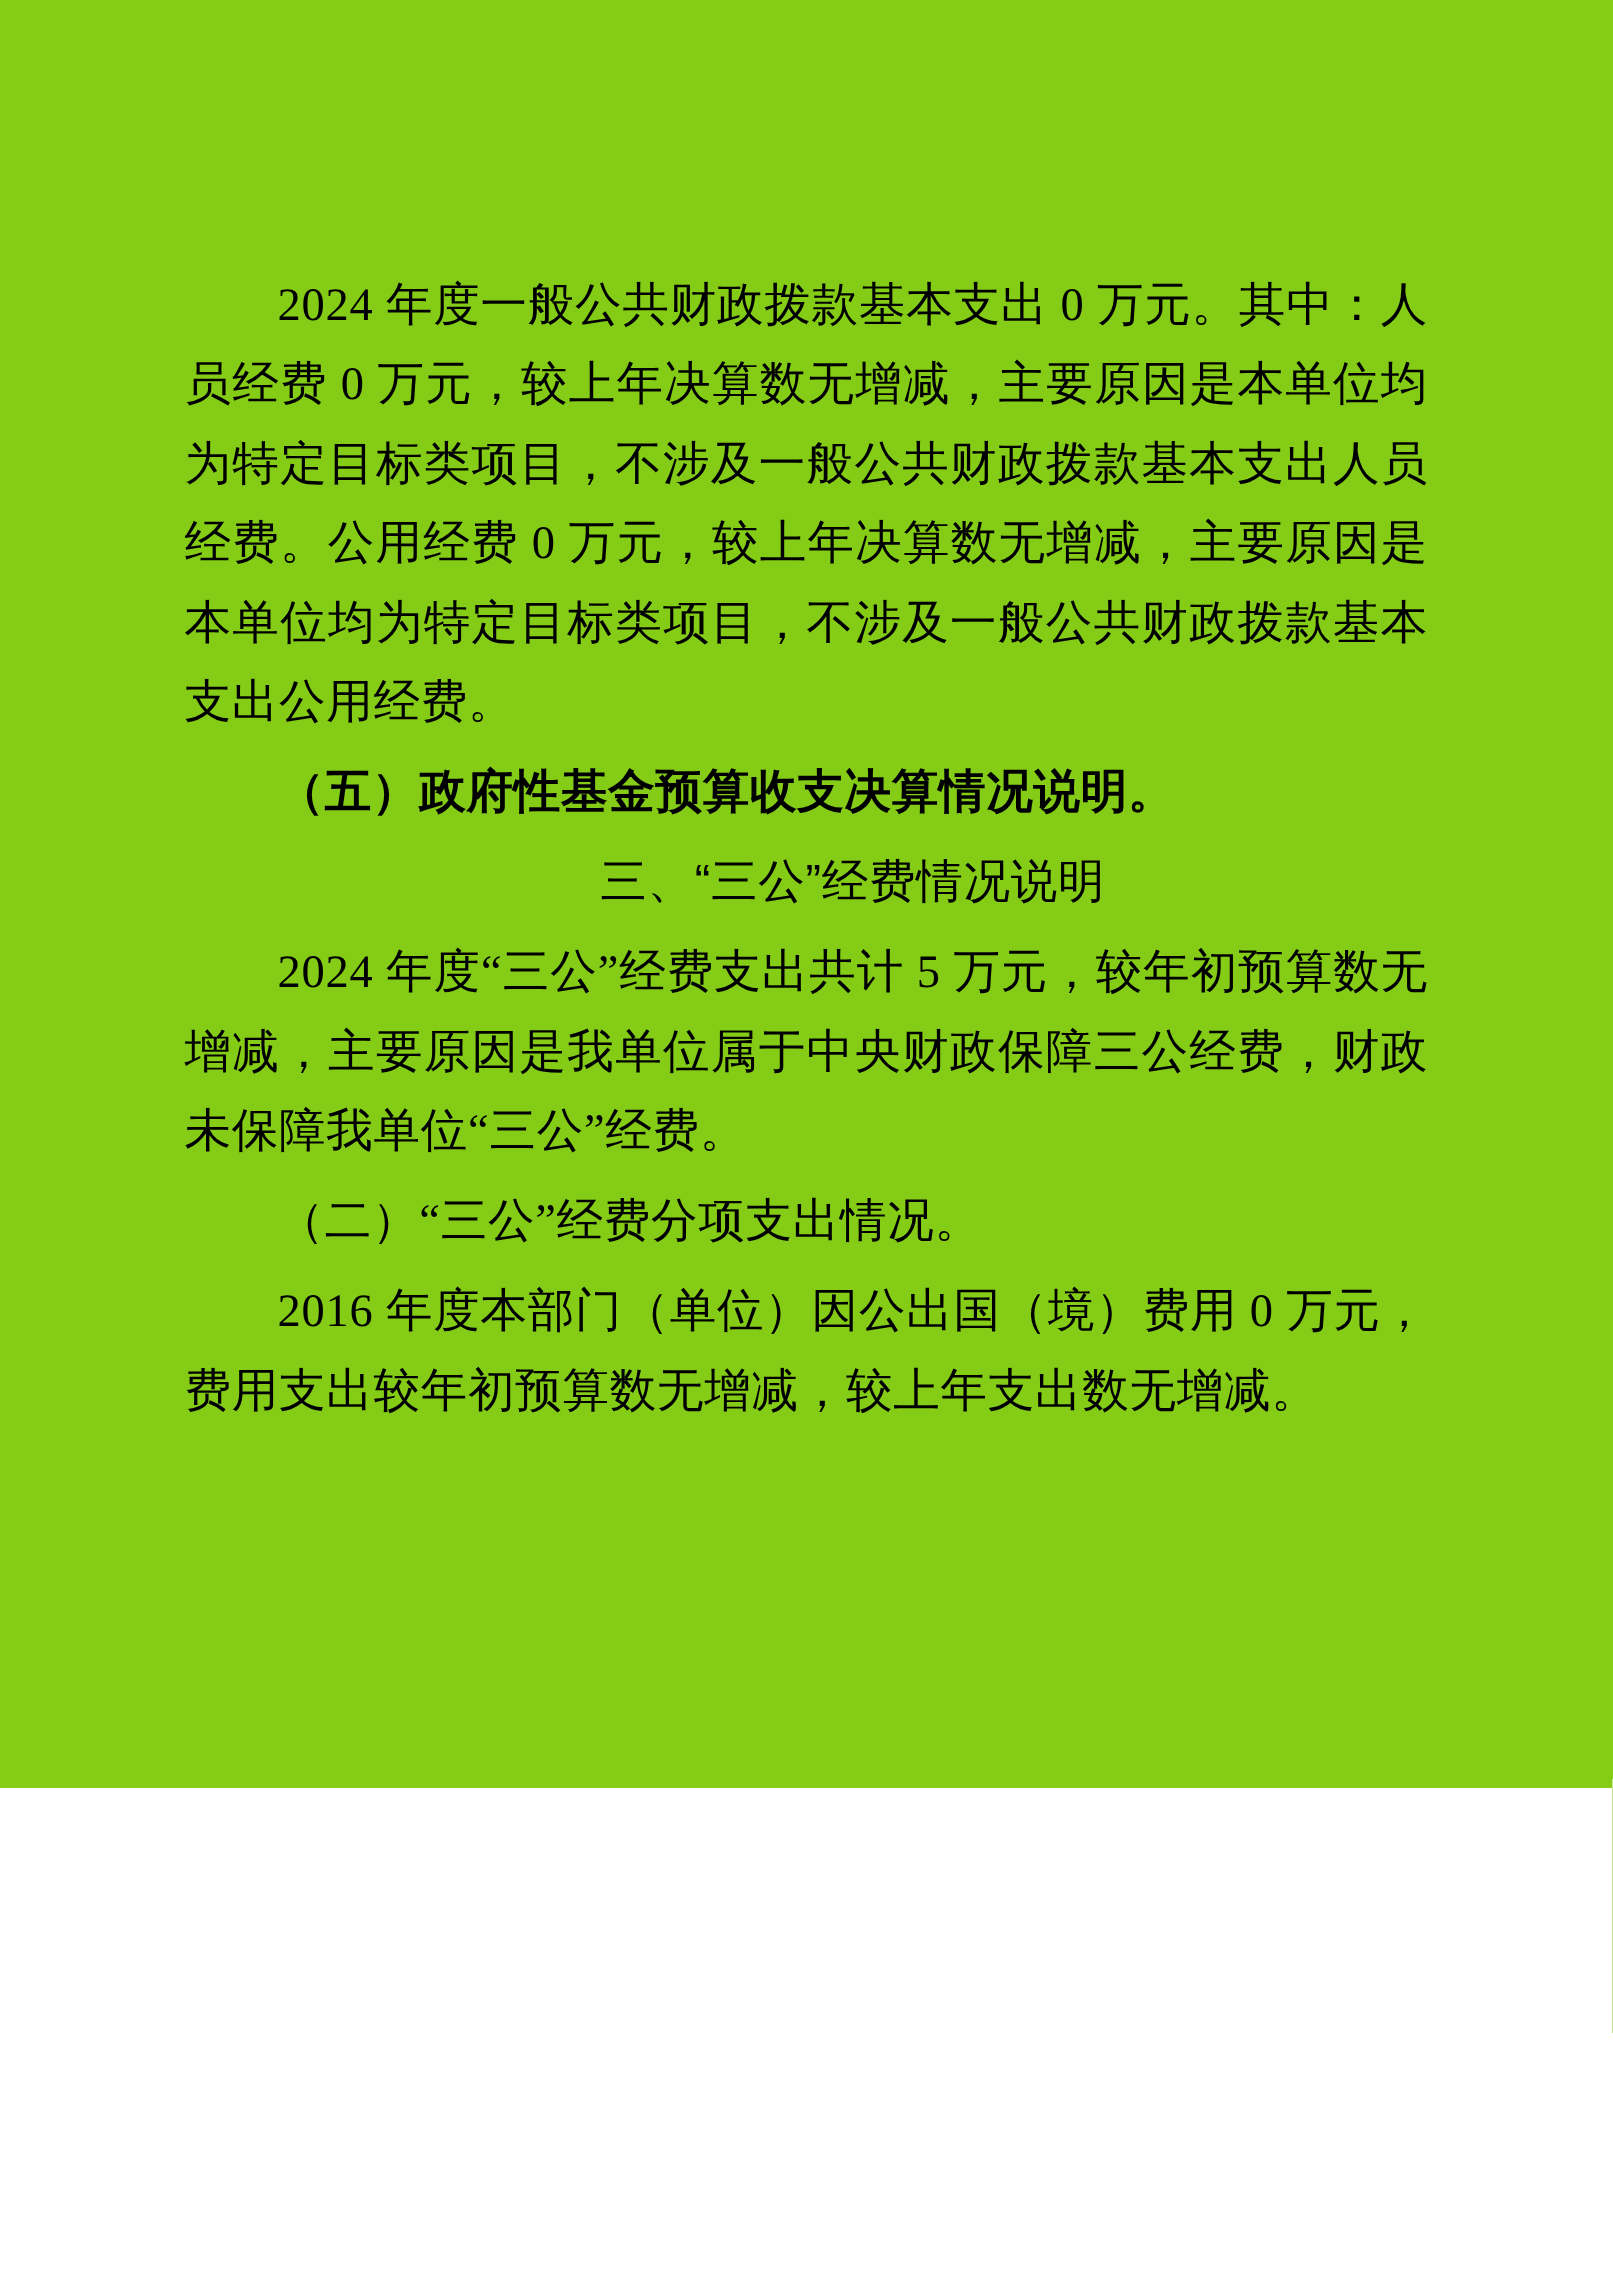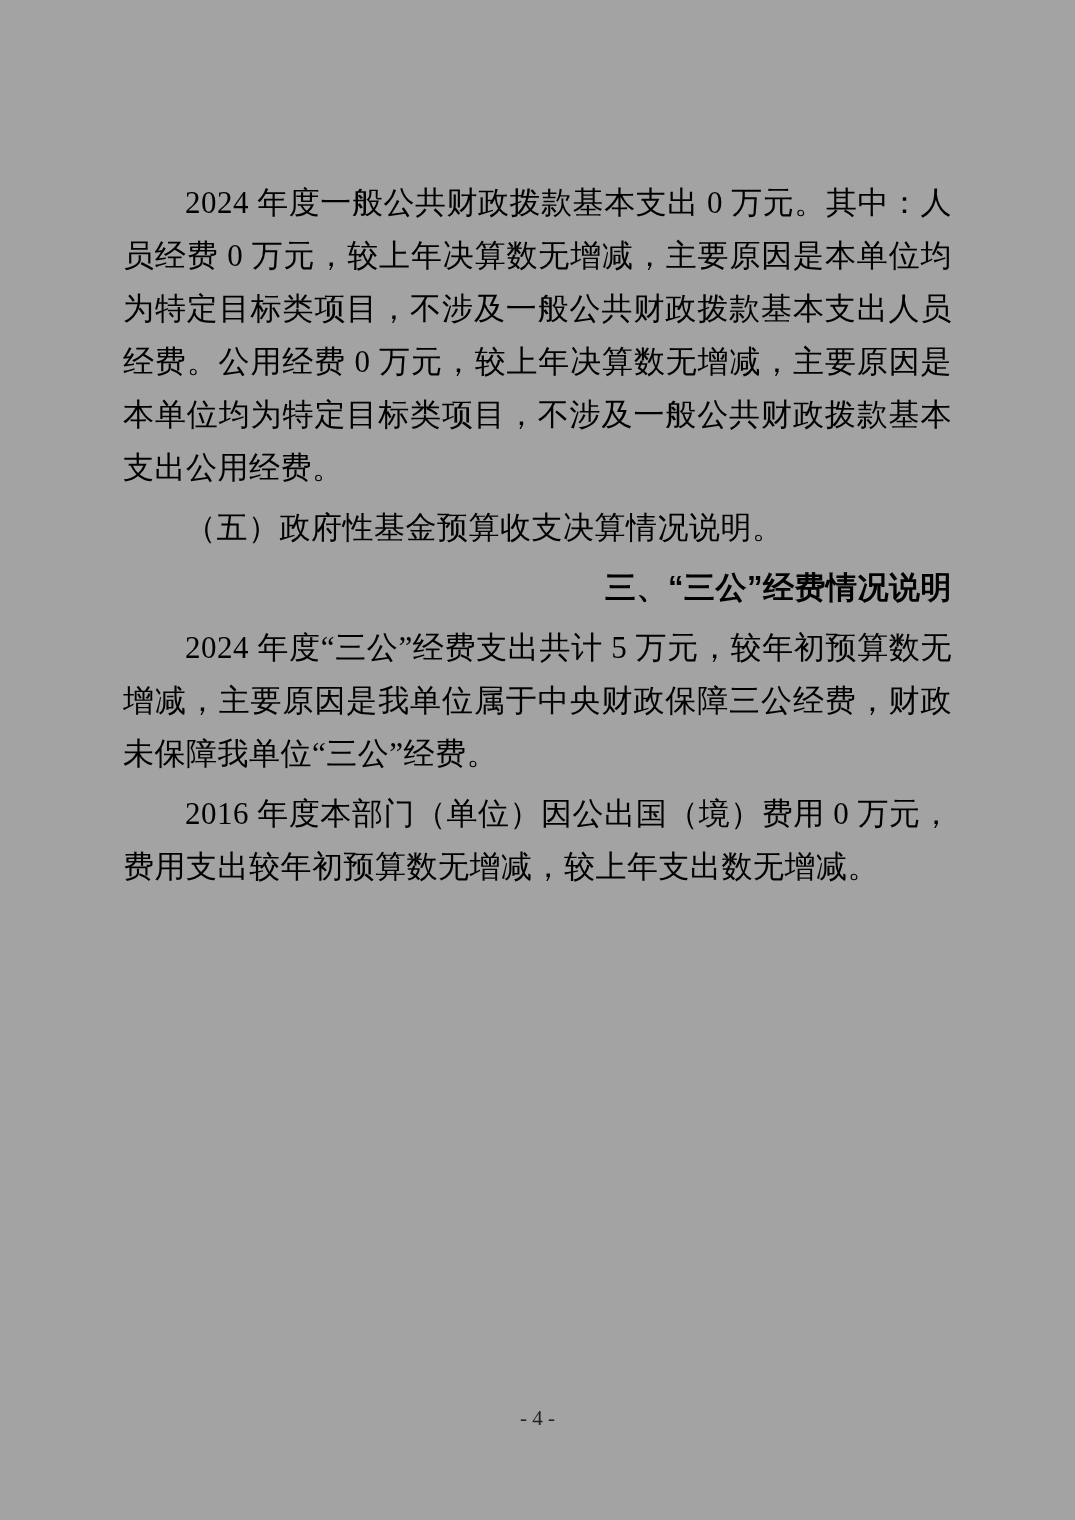"2024 年度一般公共财政拨款基本支出 0 万元。其中：人员经费 0" .doc-page { background: #a3a3a3 -> #84cc16; height: 1520px -> 1192px }
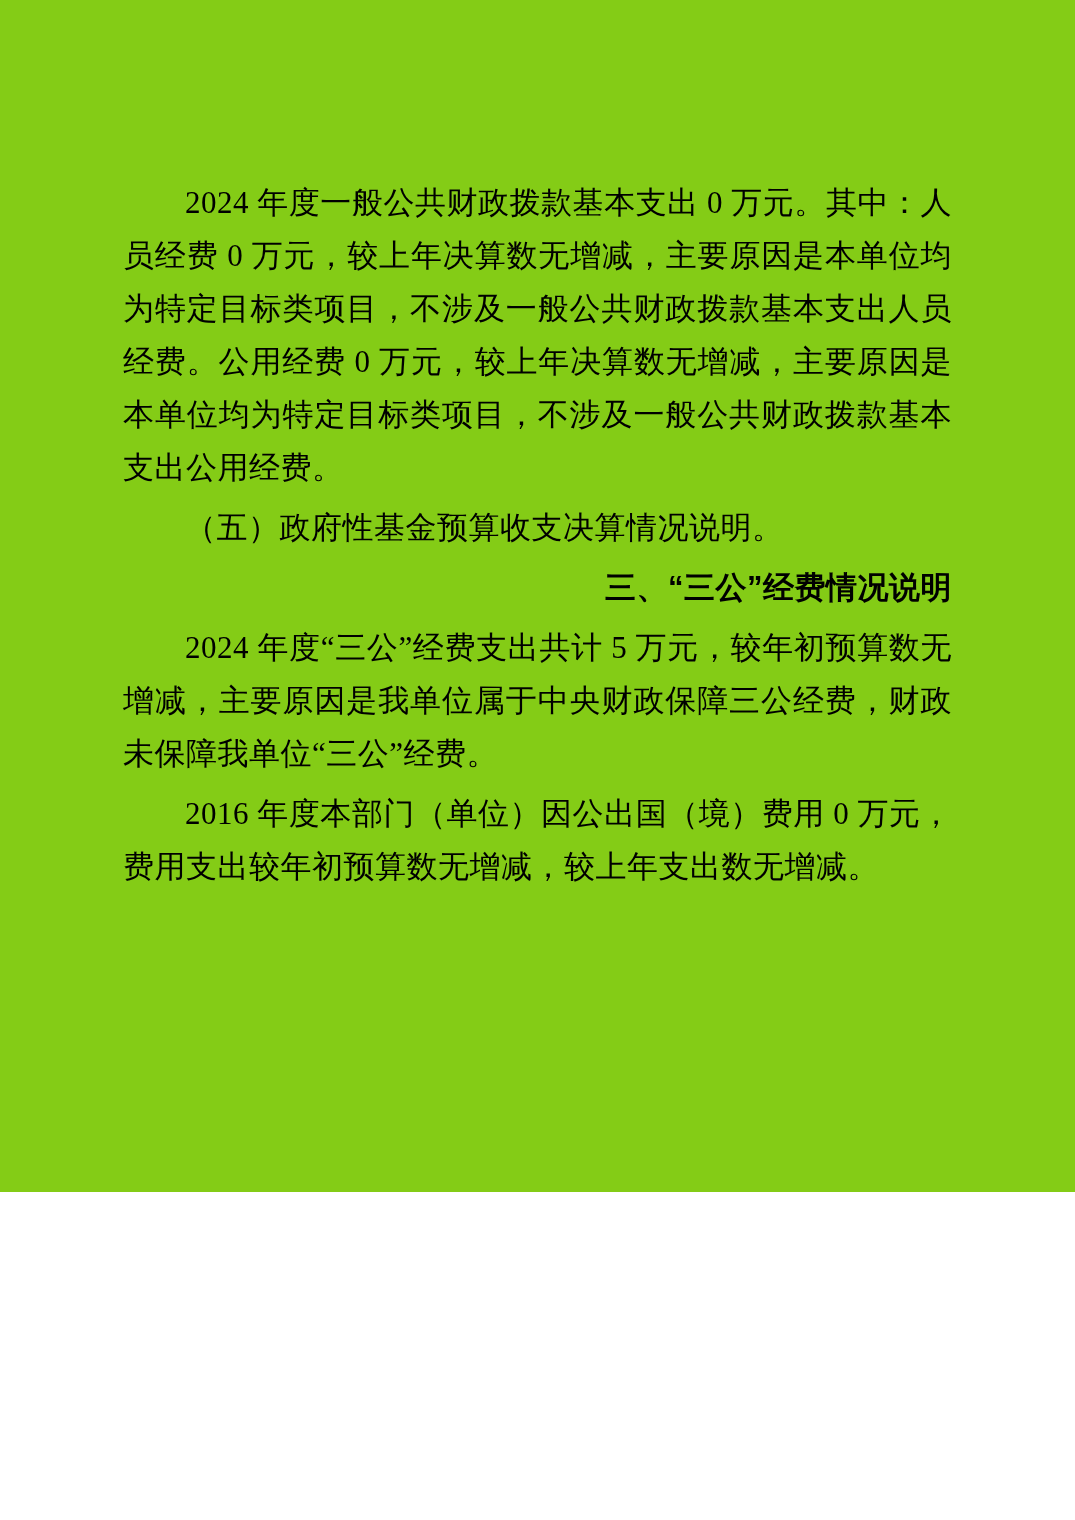"（五）政府性基金预算收支决算情况说明。" .para.sub-bold { font-weight: normal -> bold }
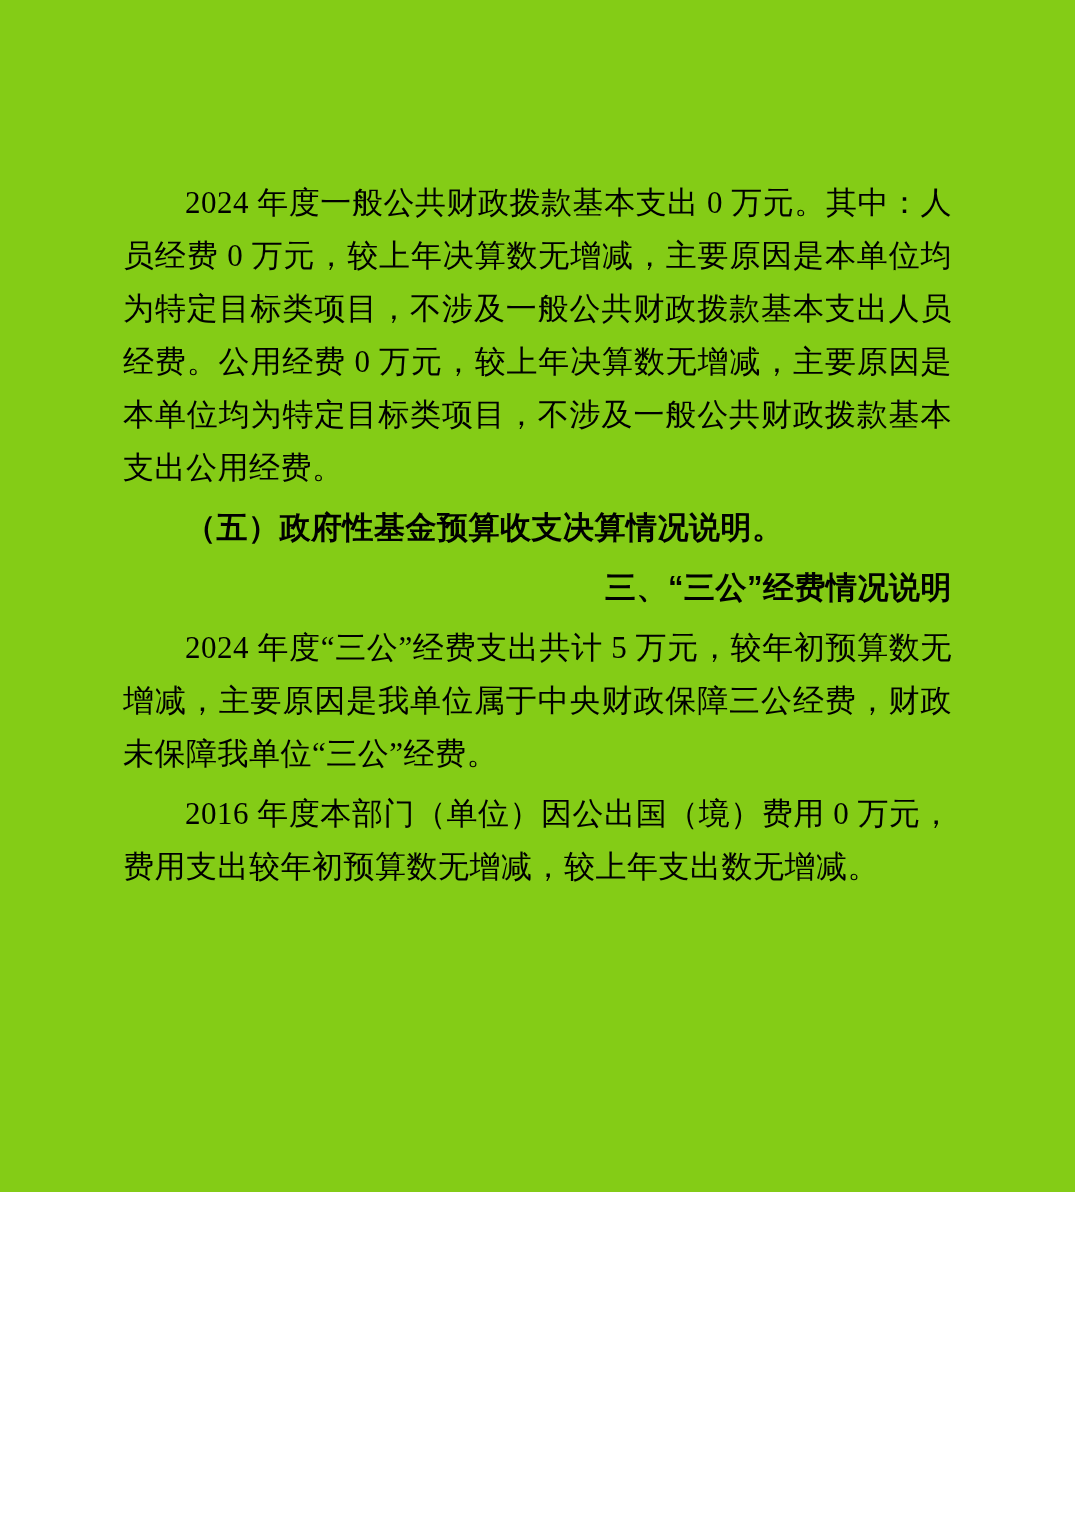"三、“三公”经费情况说明" .para.heading-sans { font-weight: bold -> normal; text-align: right -> center }
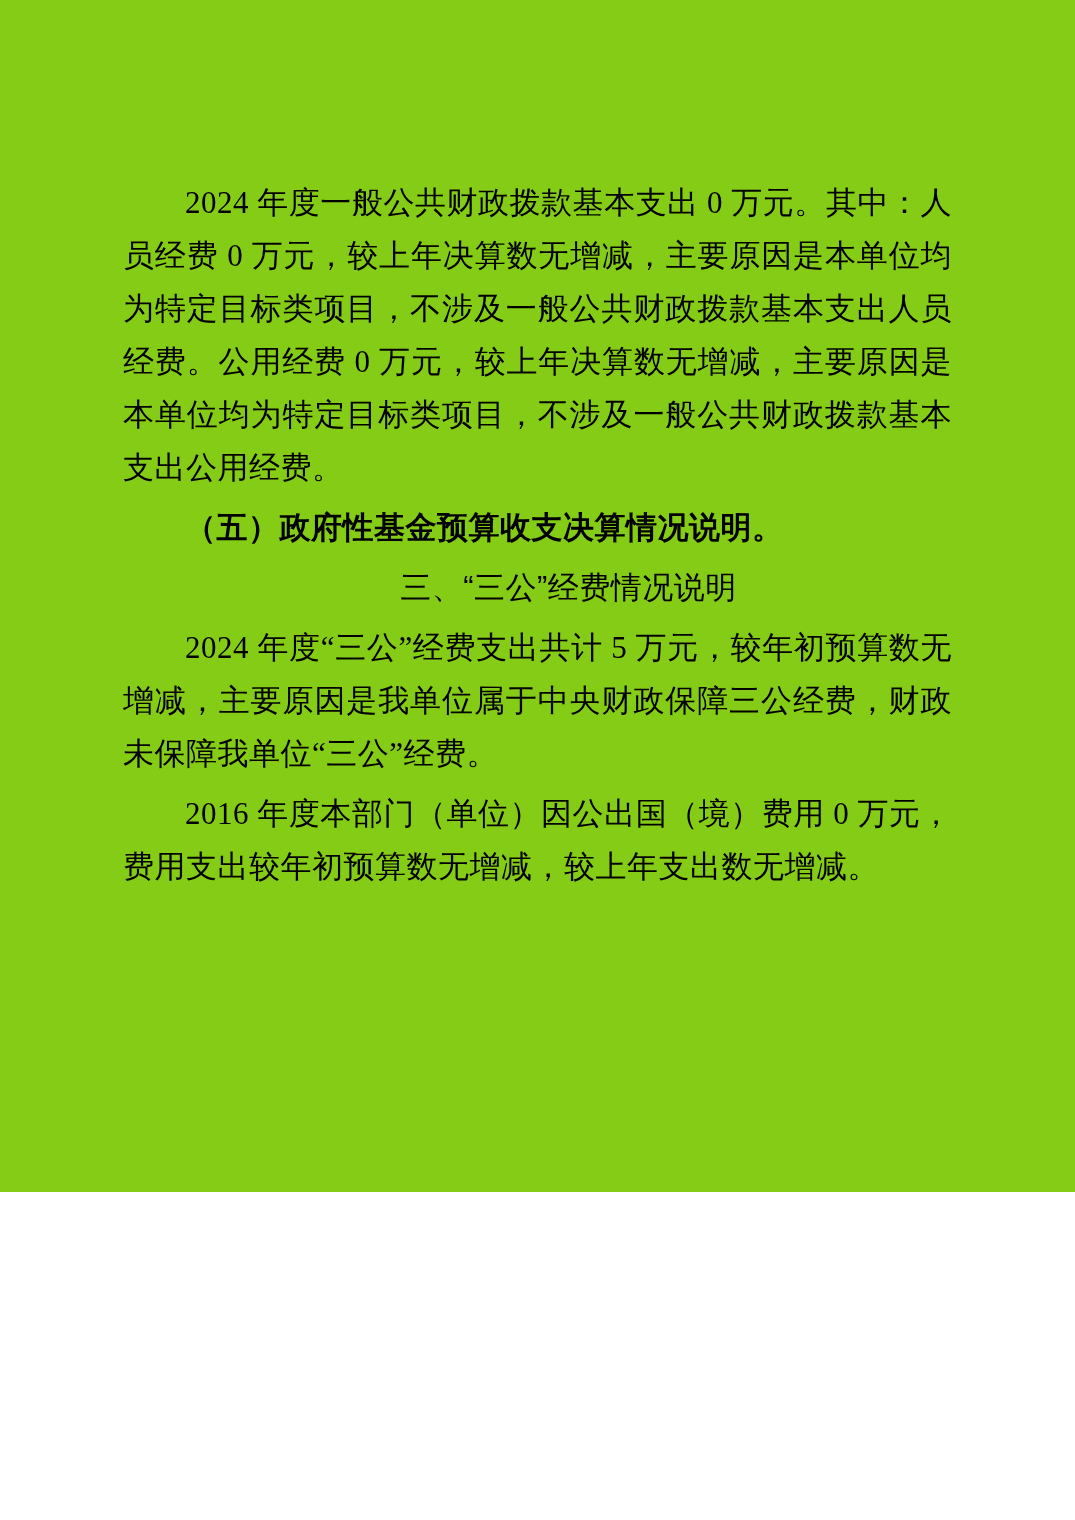"（二）“三公”经费分项支出情况。" p.para { html: none -> <p>（二）“三公”经费分项支出情况。</p> }
